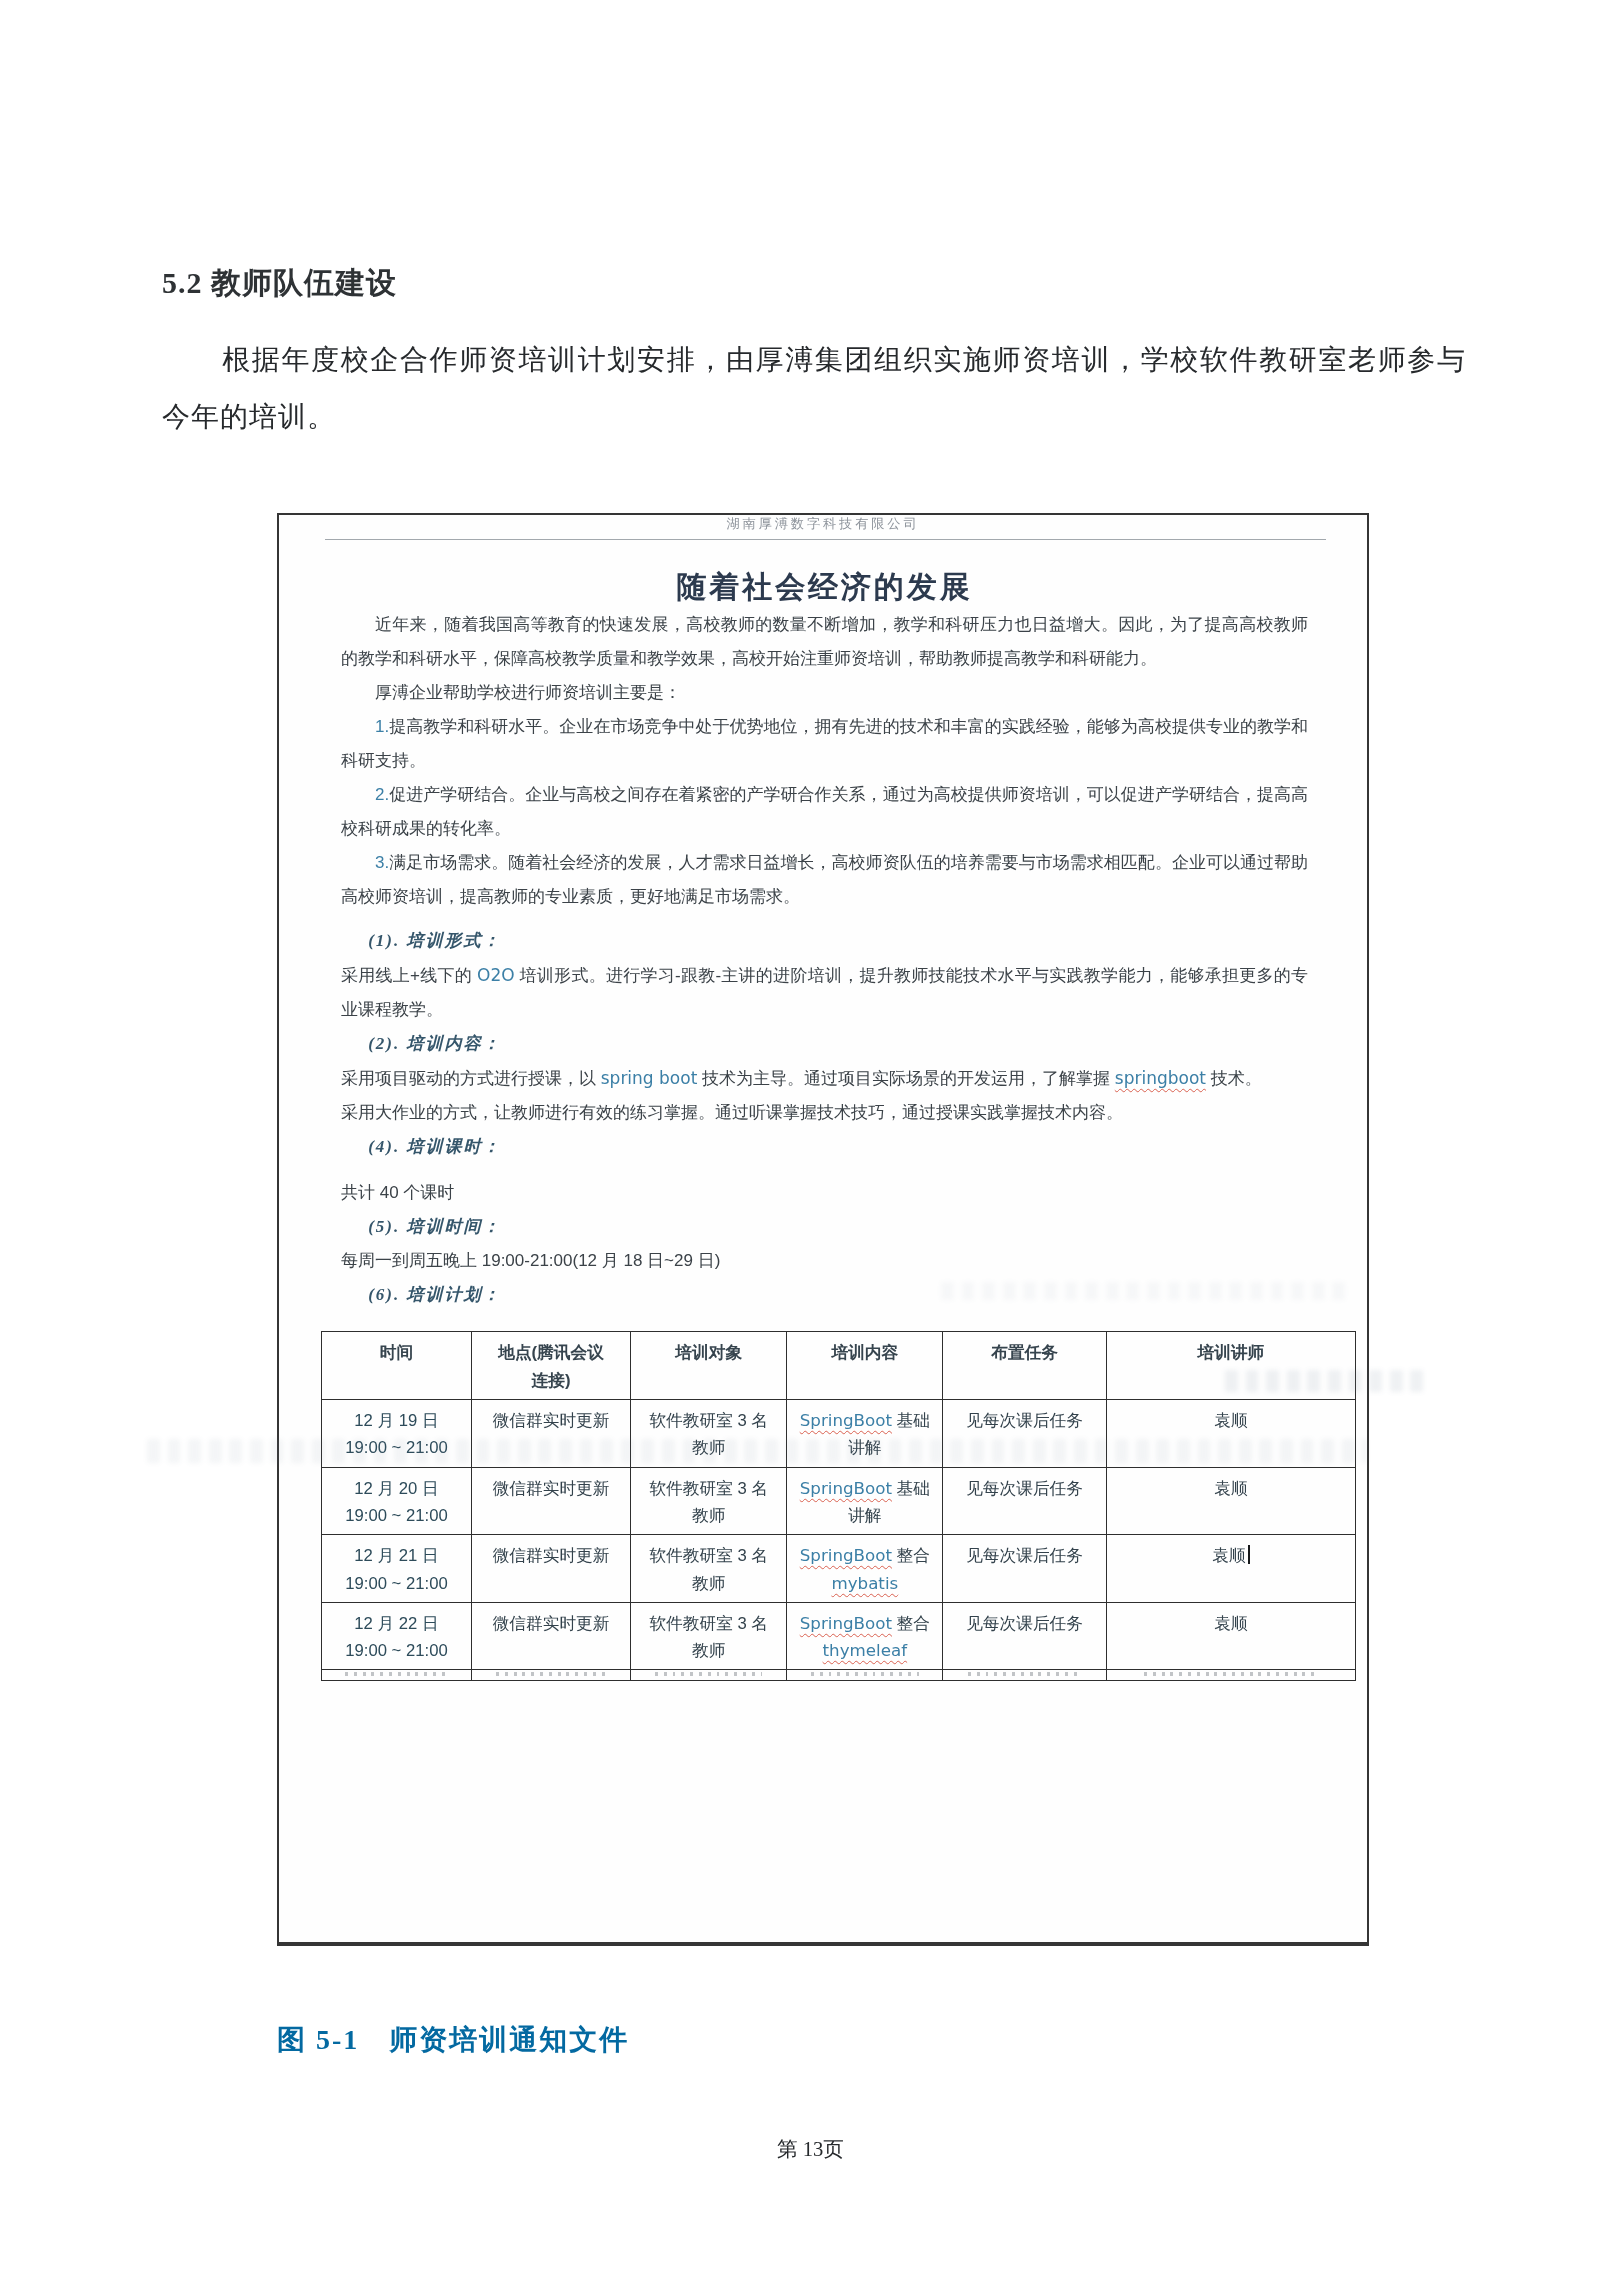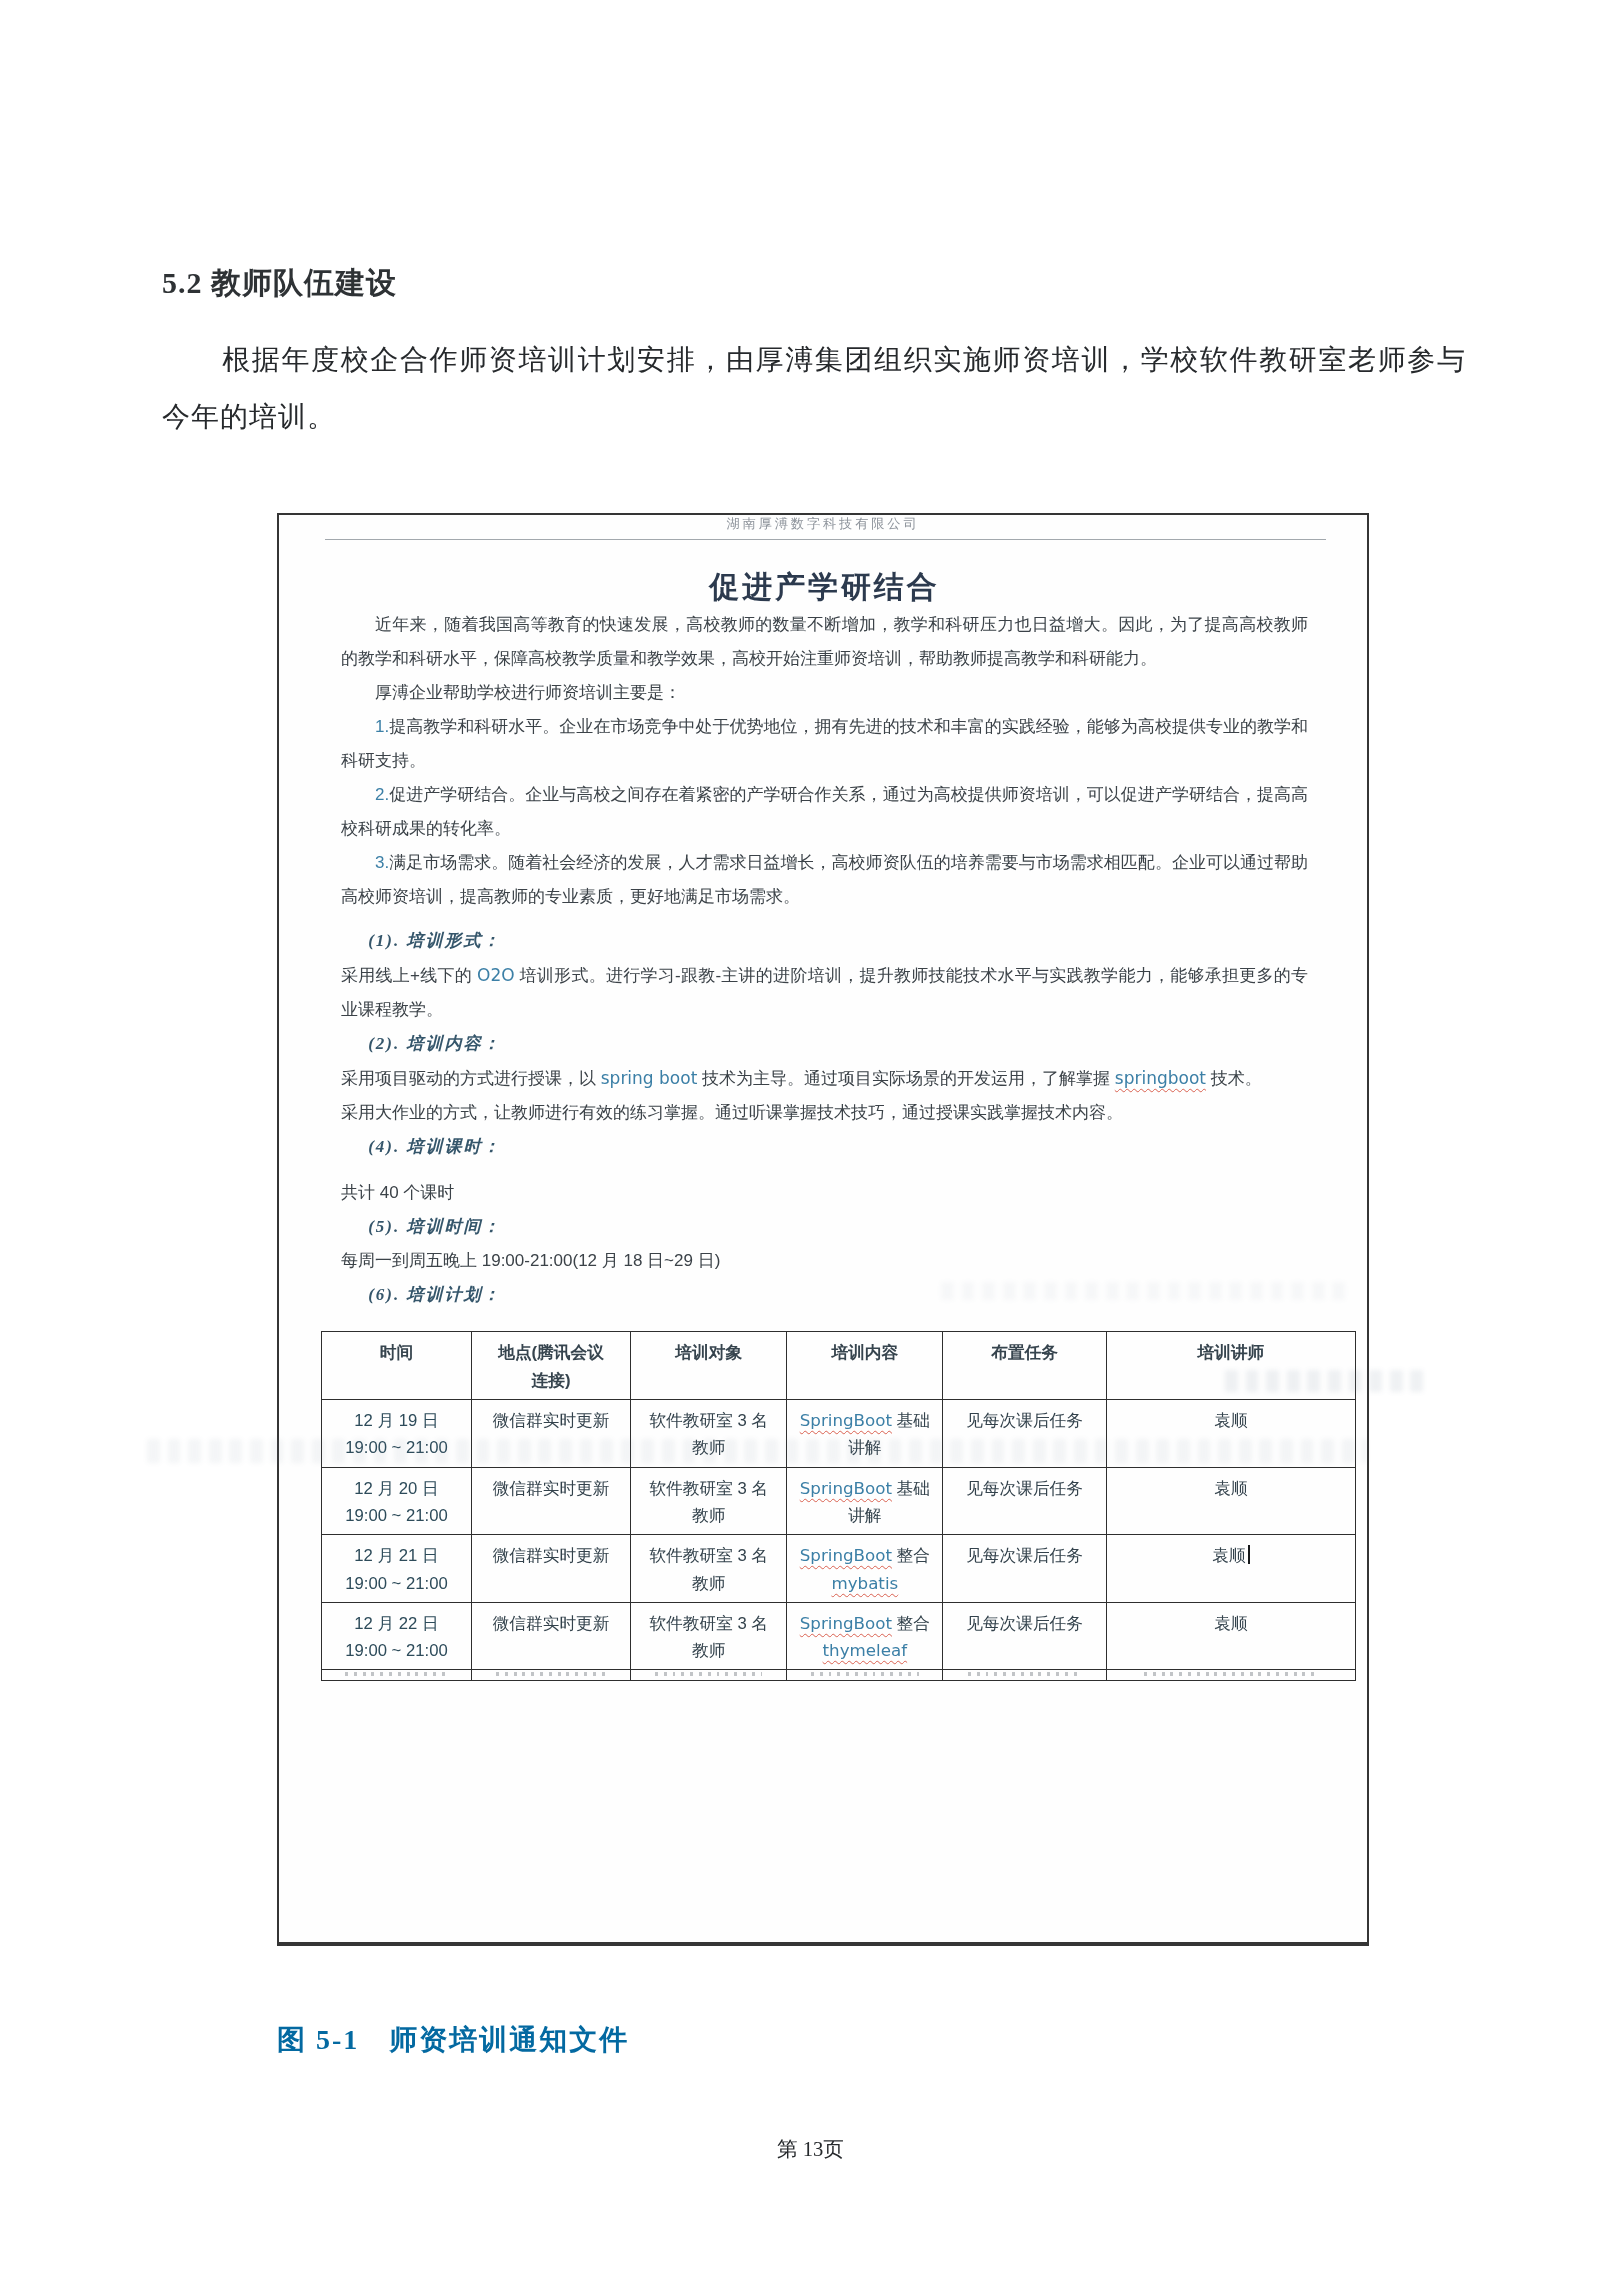"促进产学研结合" div.doc-title { text: 促进产学研结合 -> 随着社会经济的发展 }
